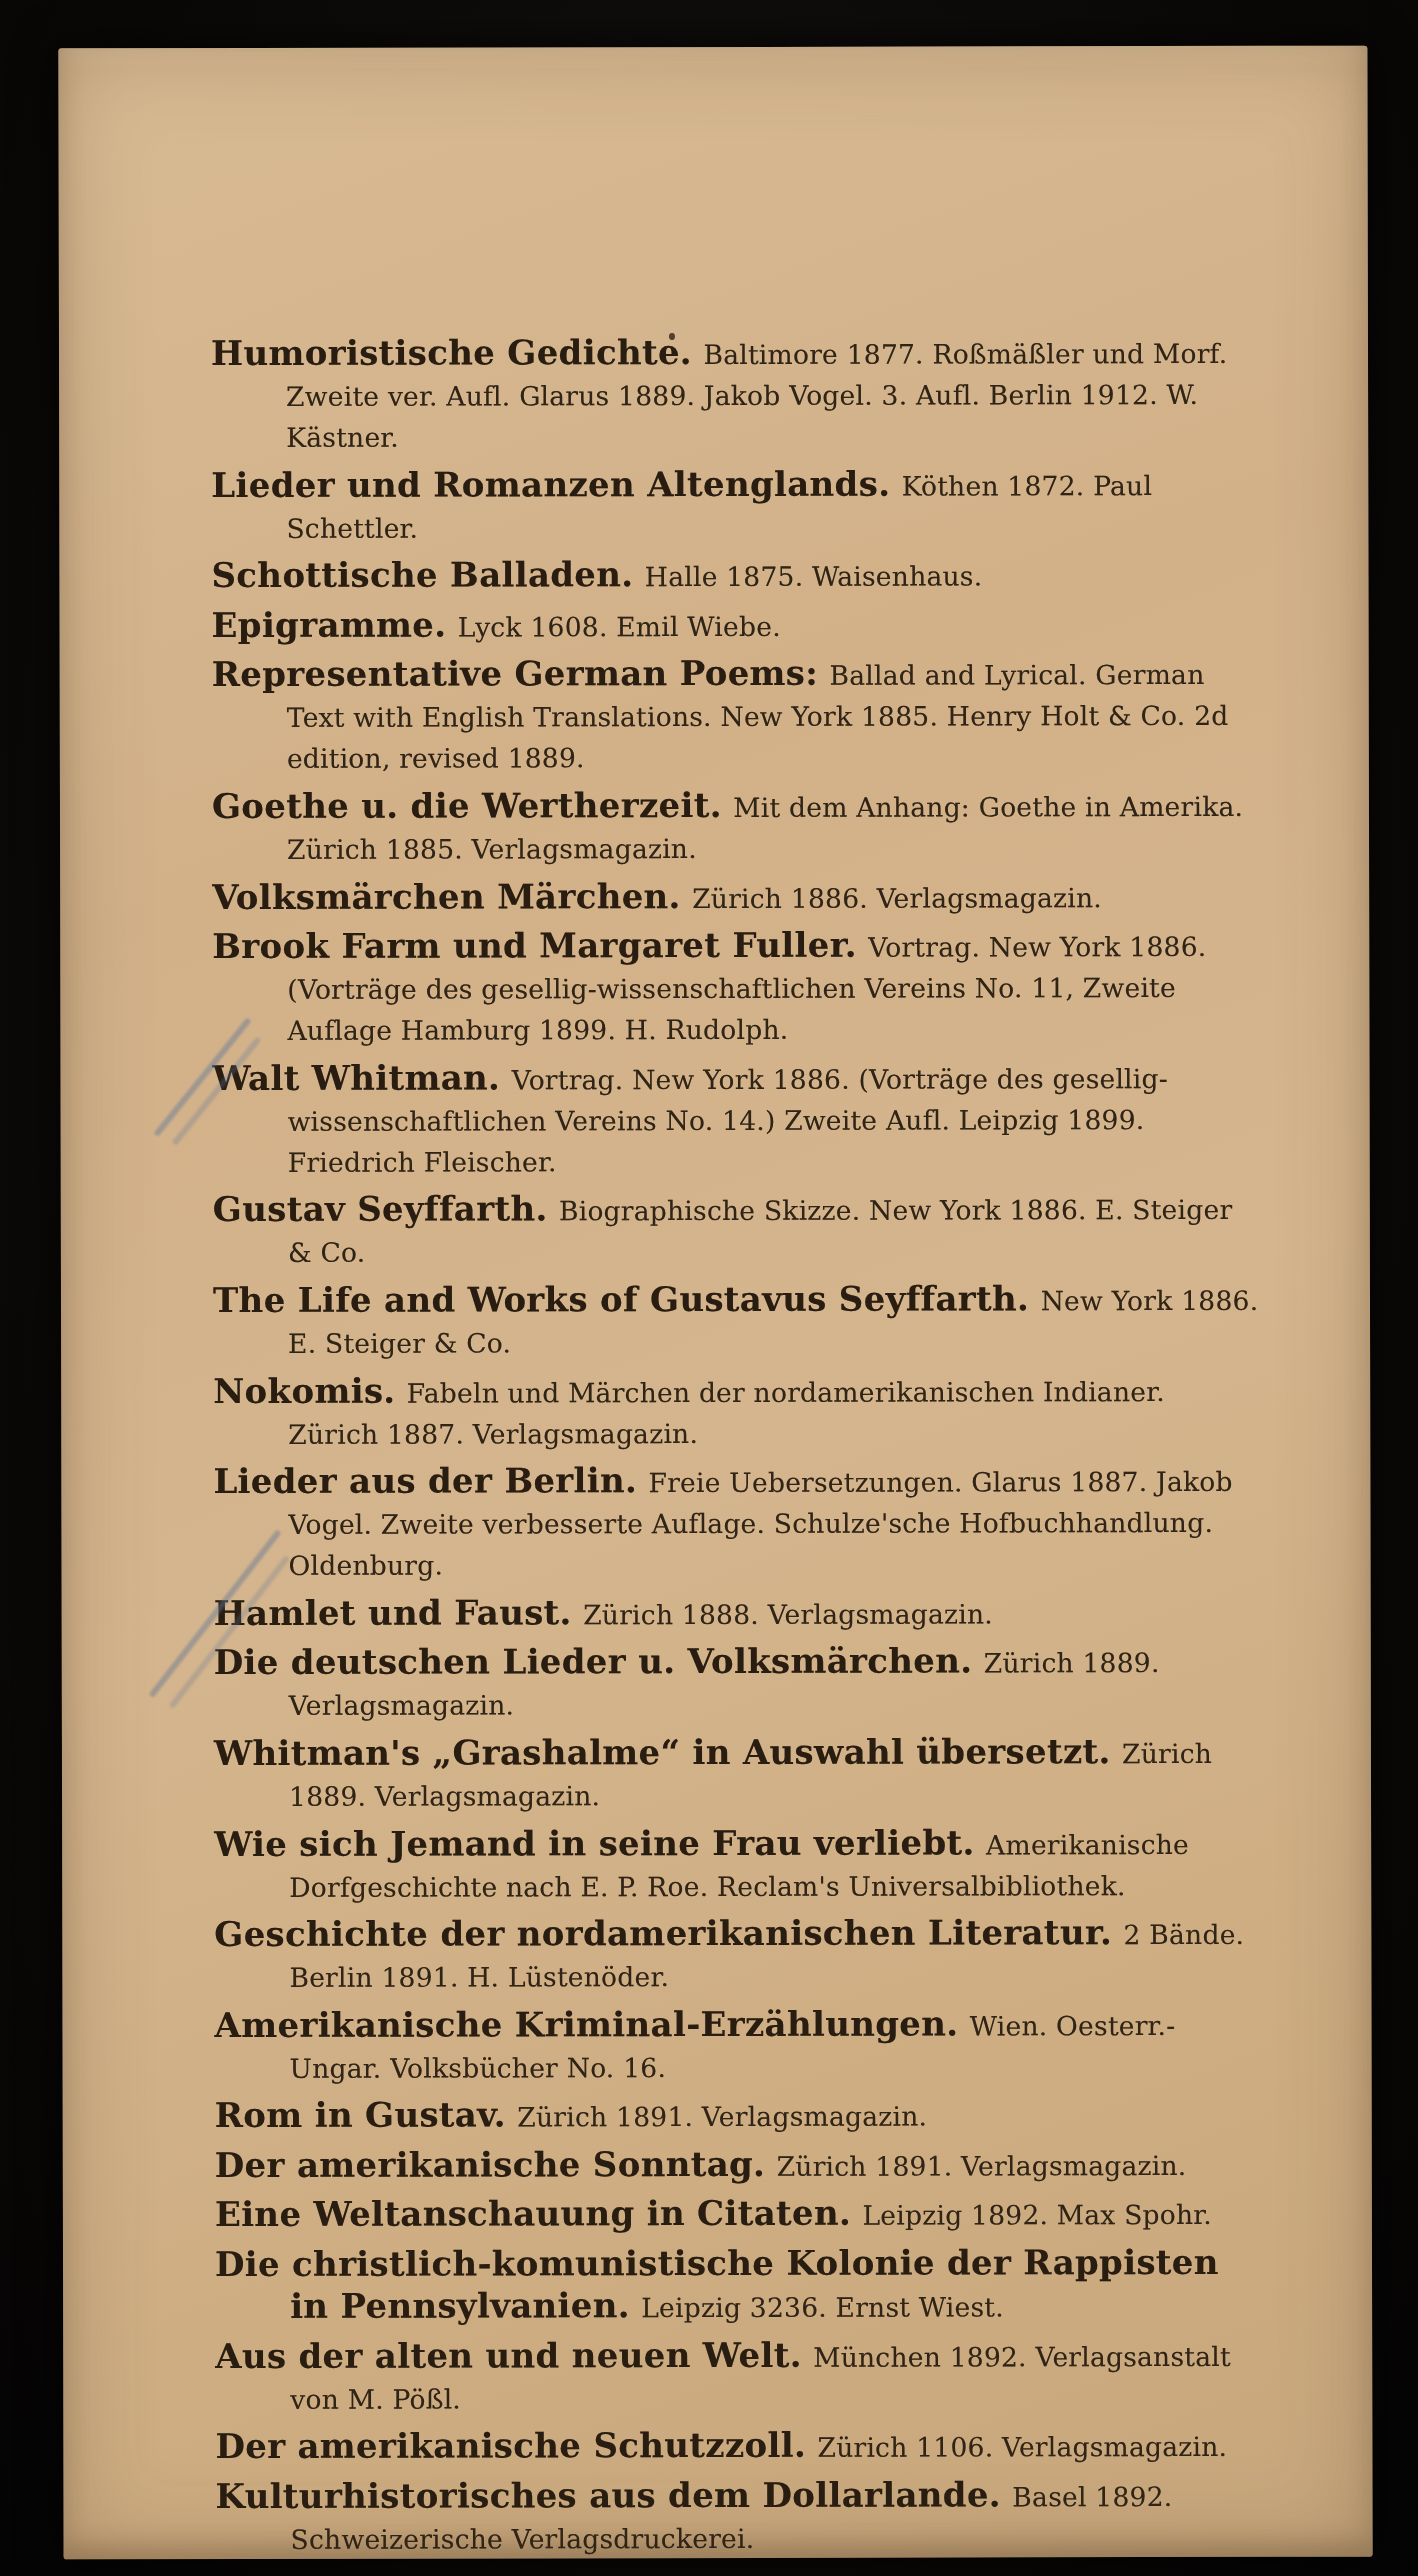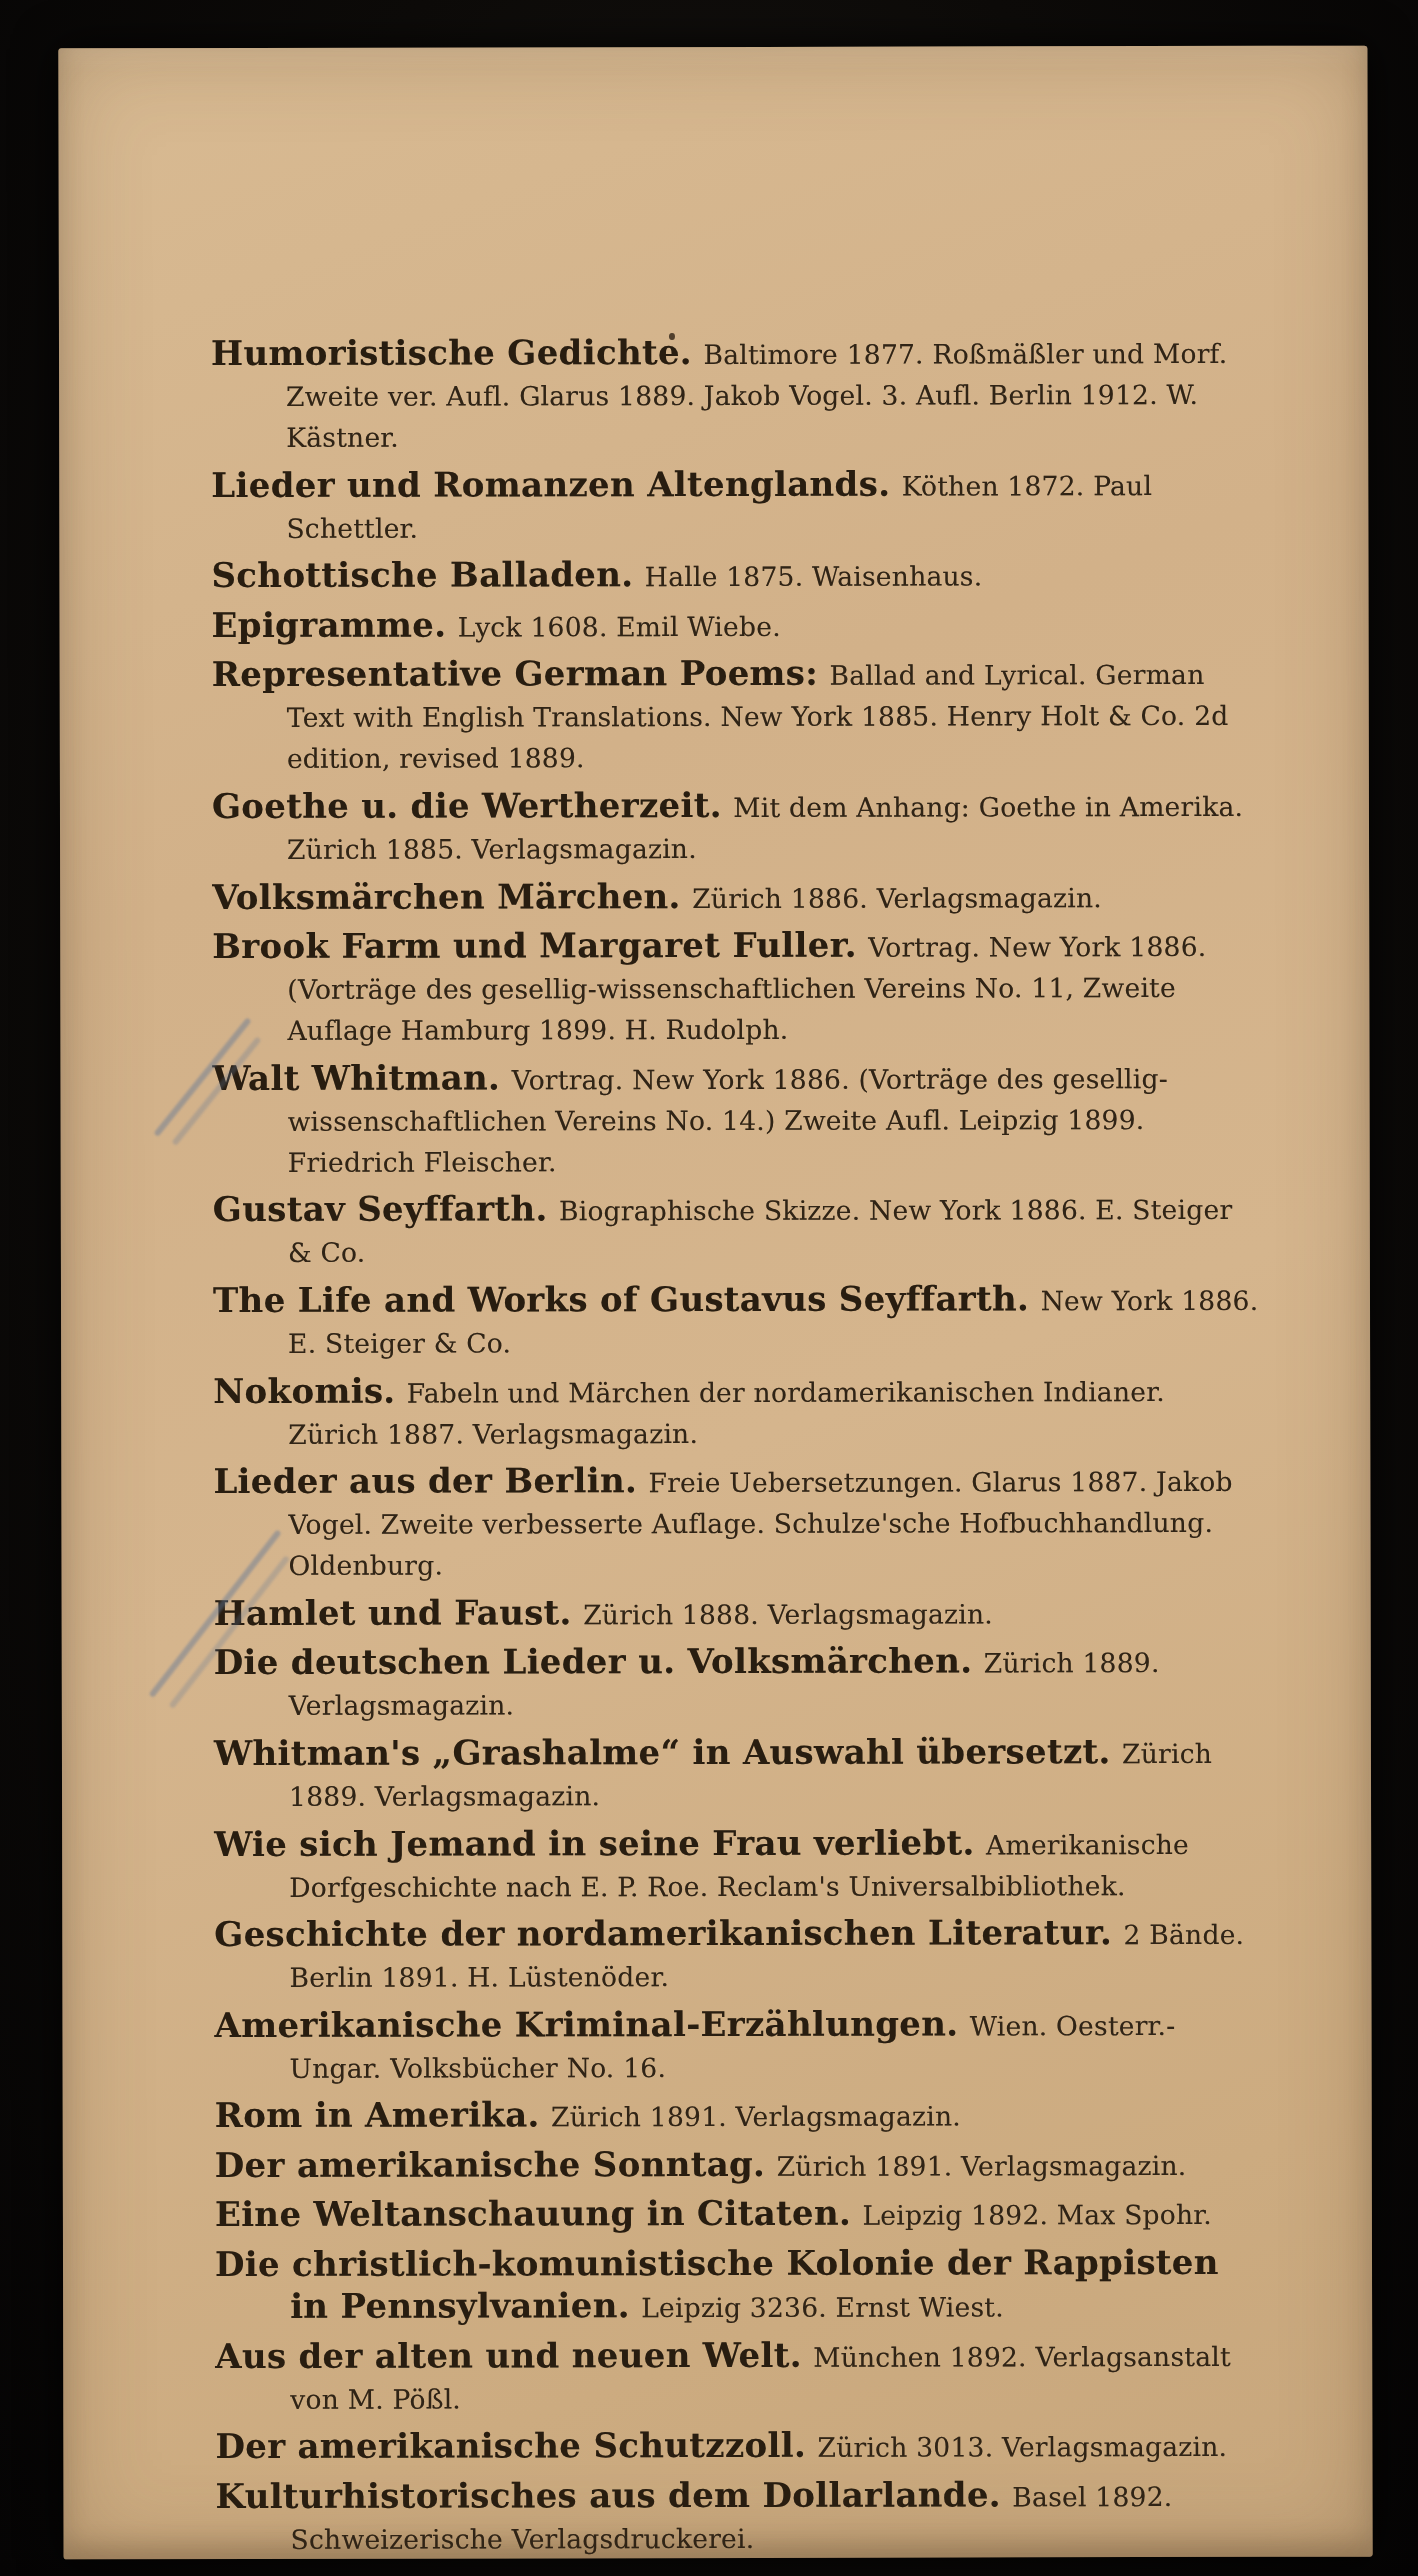"Rom in Amerika." span.title { text: Amerika -> Gustav }
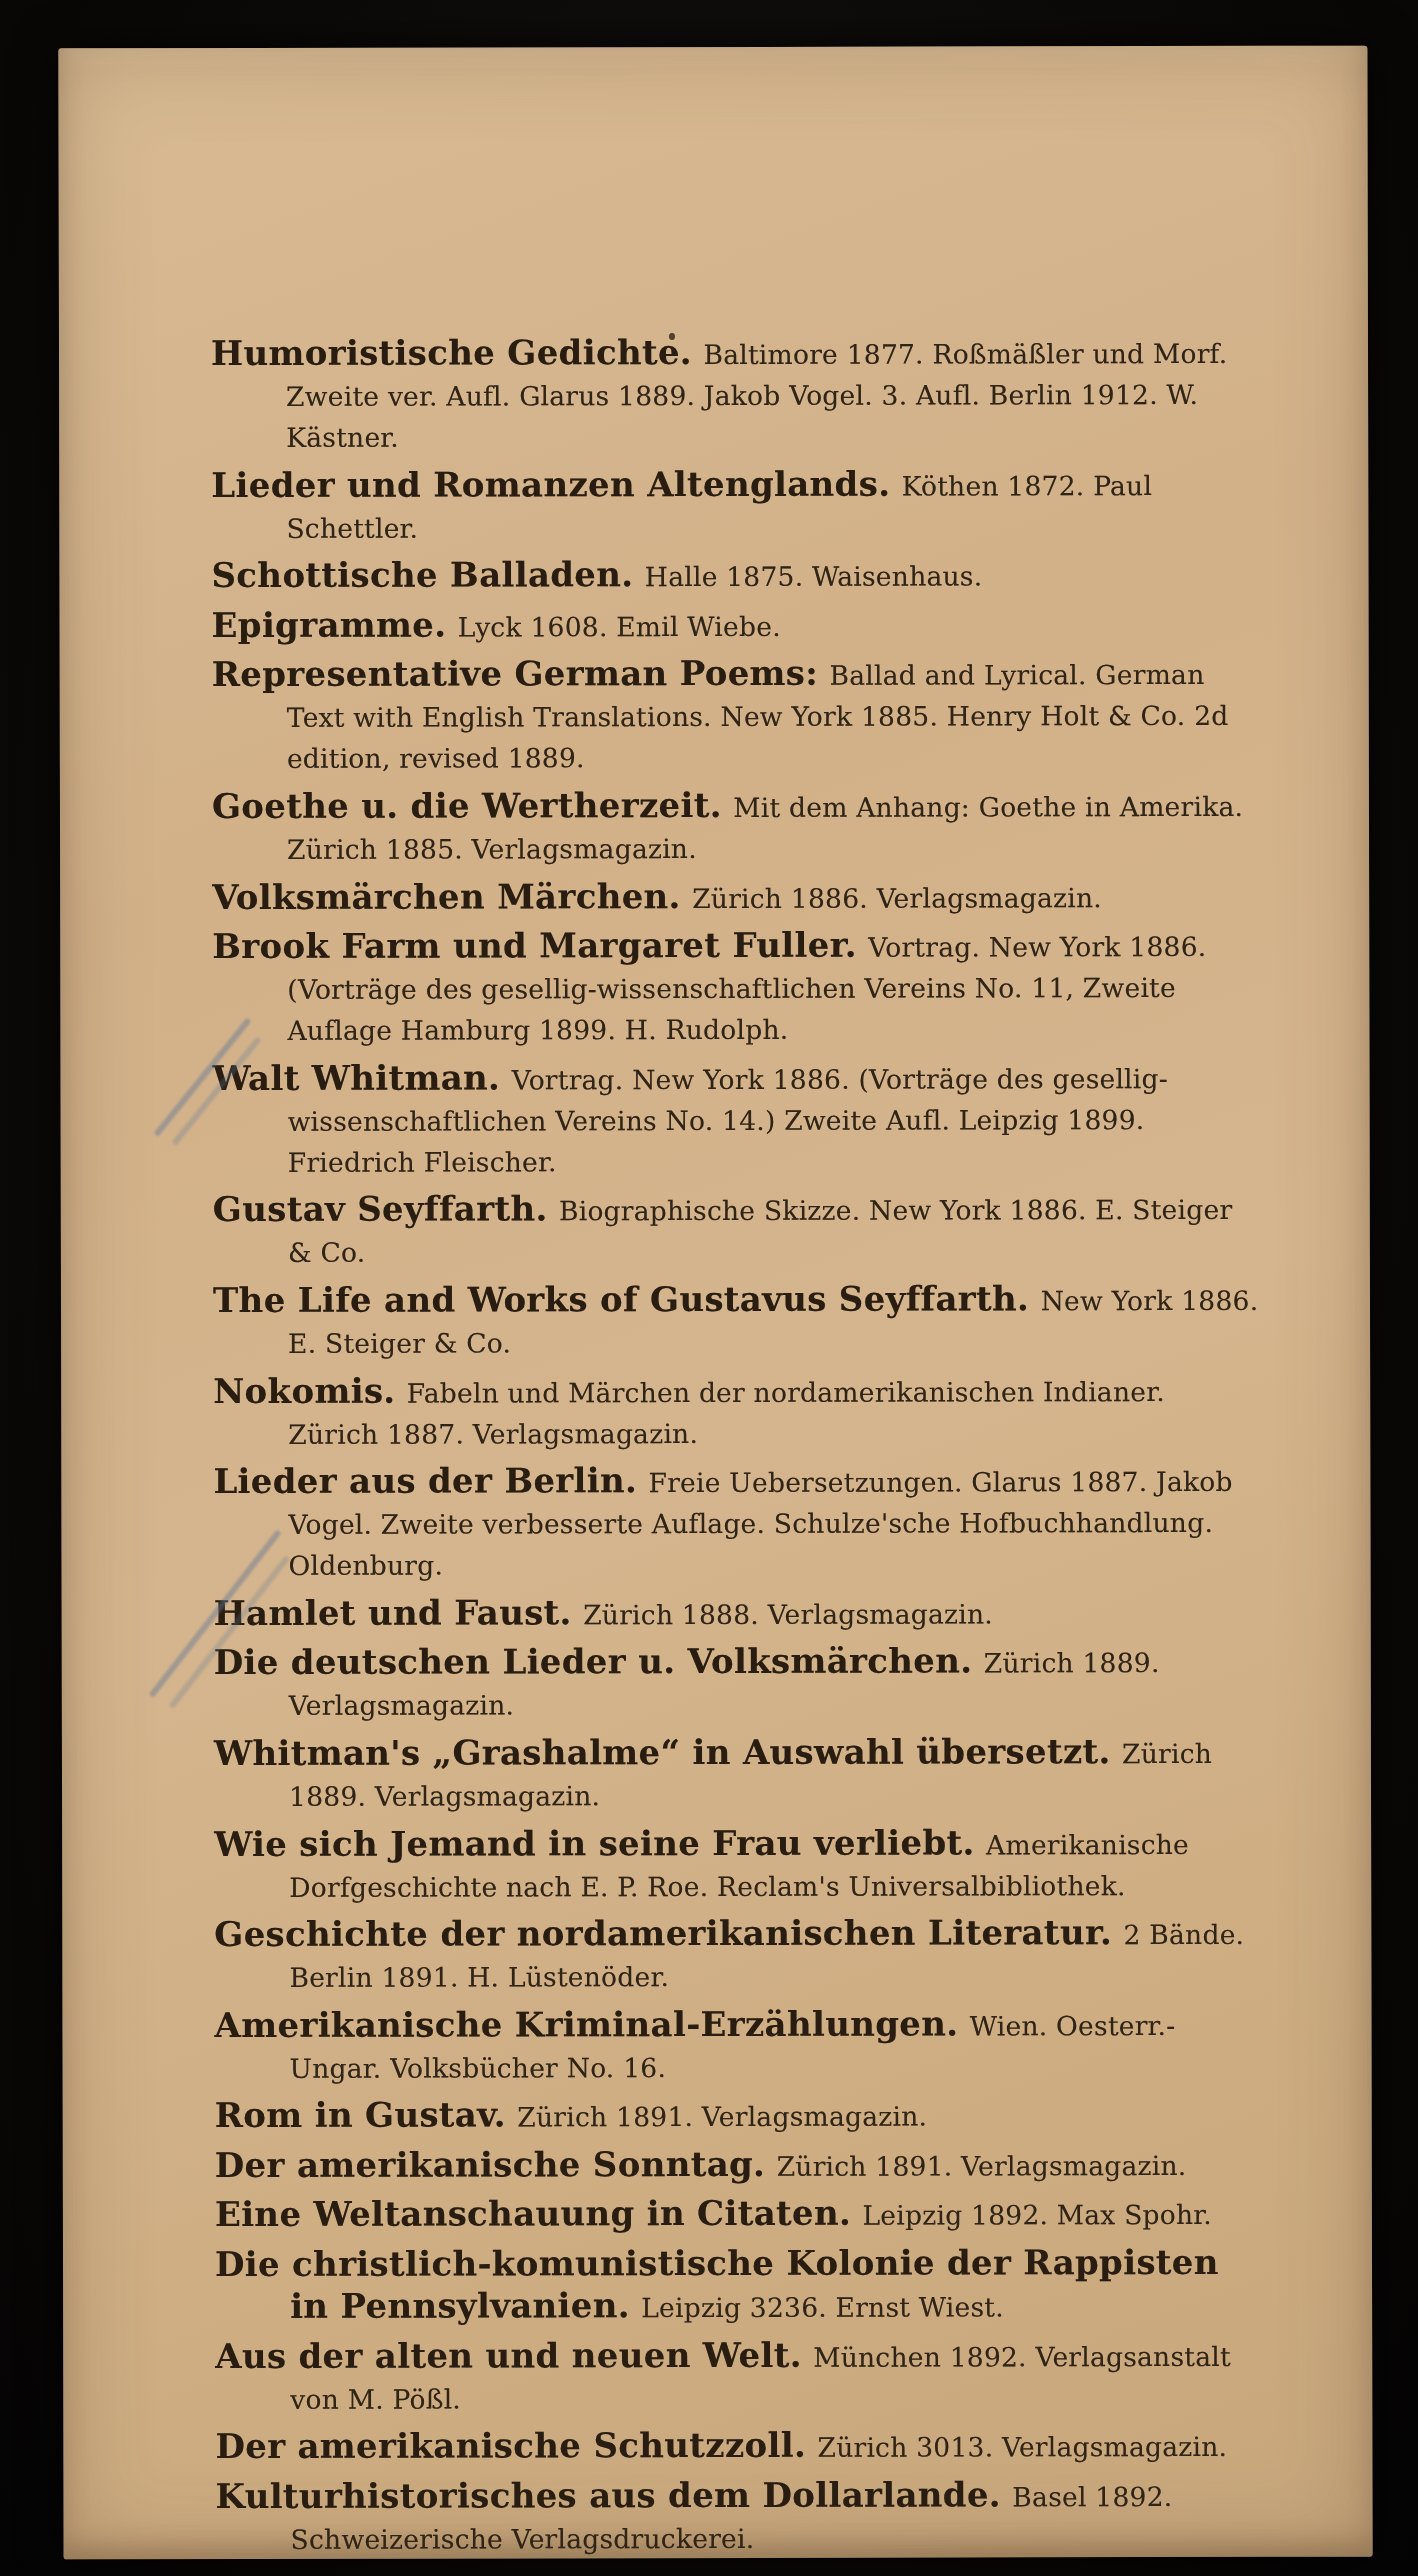"Zürich 3013. Verlagsmagazin." span.details { text: 3013 -> 1106 }
